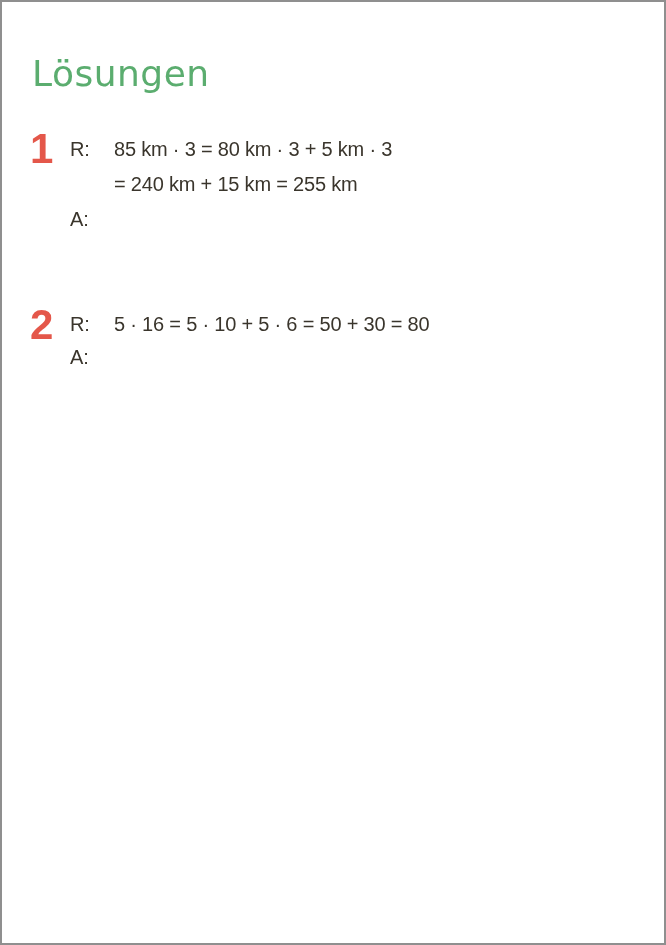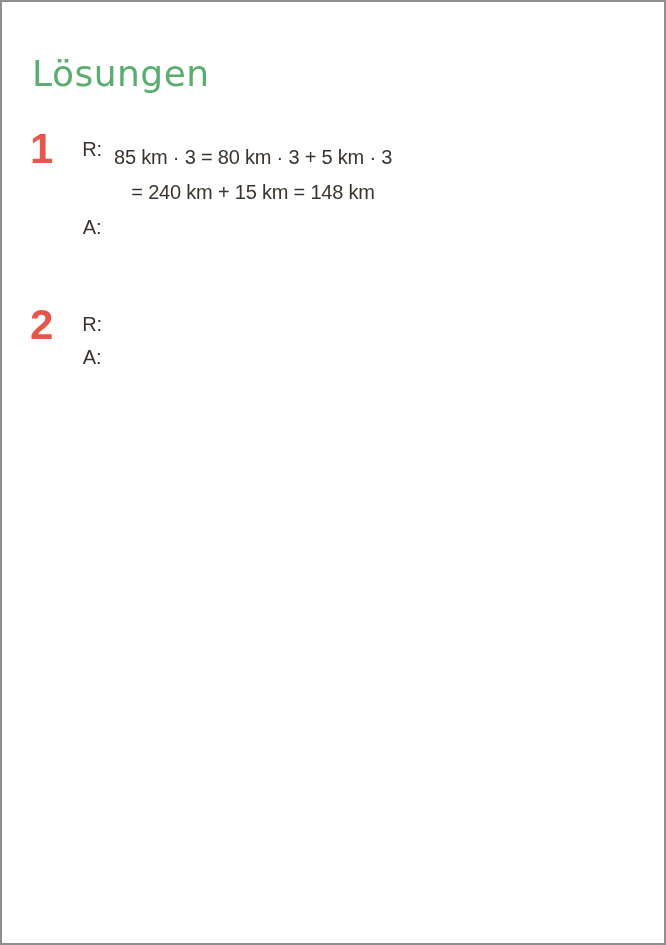"Lösungen" .page { text-align: center -> none }
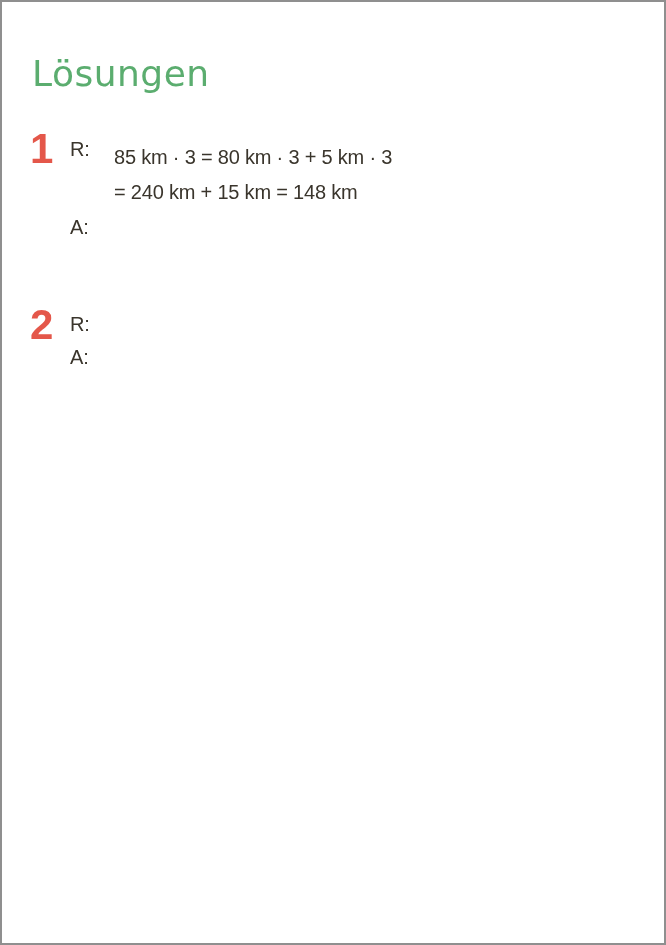"85 km · 3 =" .step-lines { margin-top: 8px -> none }
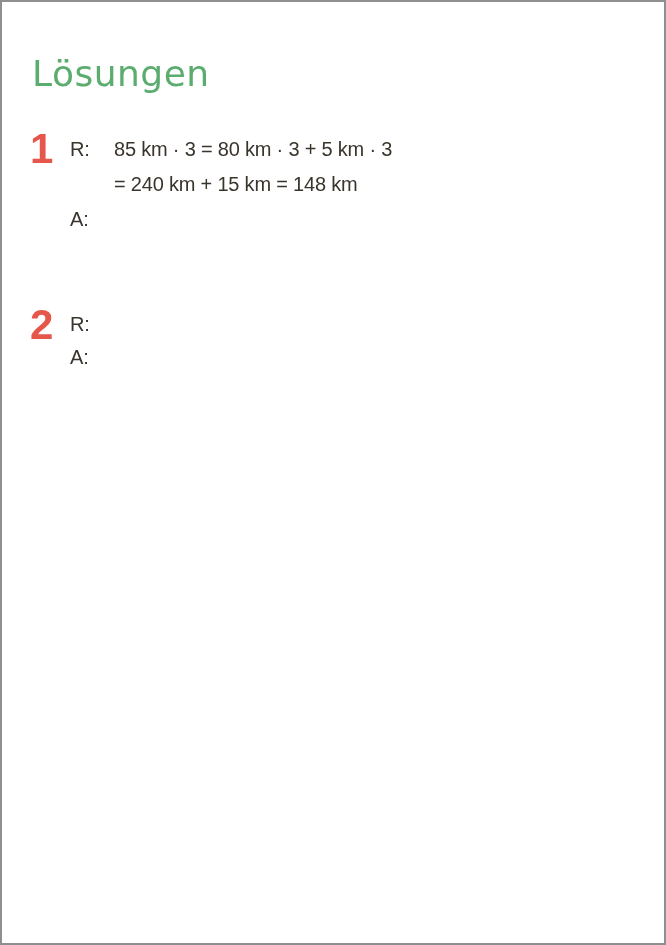"= 240 km + 15" div.line { text: 148 -> 255 }
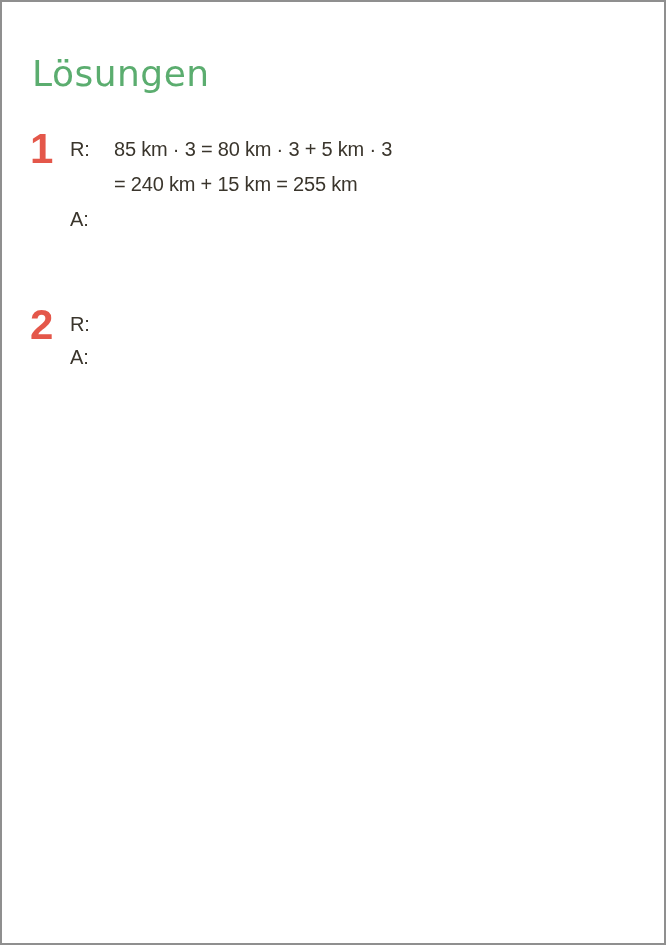"5 · 16 = 5" div.step-lines { html: none -> <div> <div>5 · 16 = 5 · 10 + 5 · 6 = 50 + 30 = 80</div> </div> }
